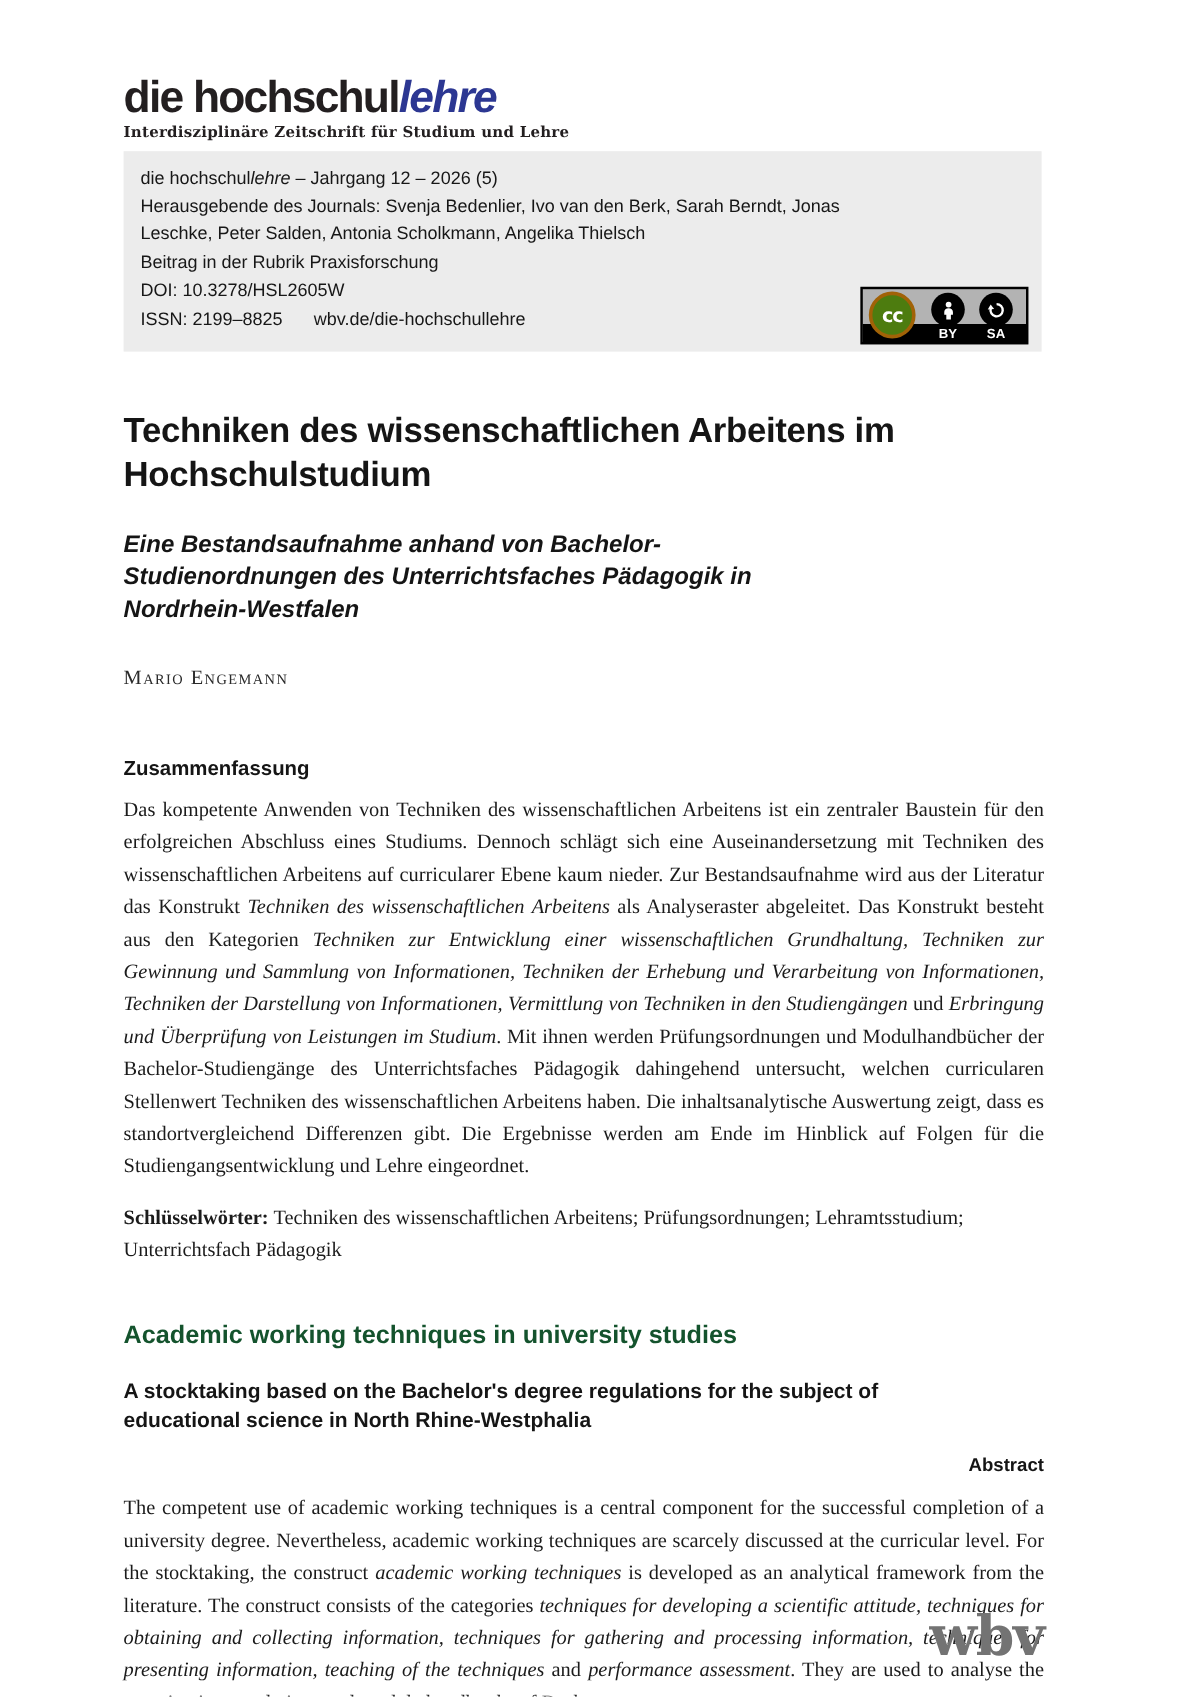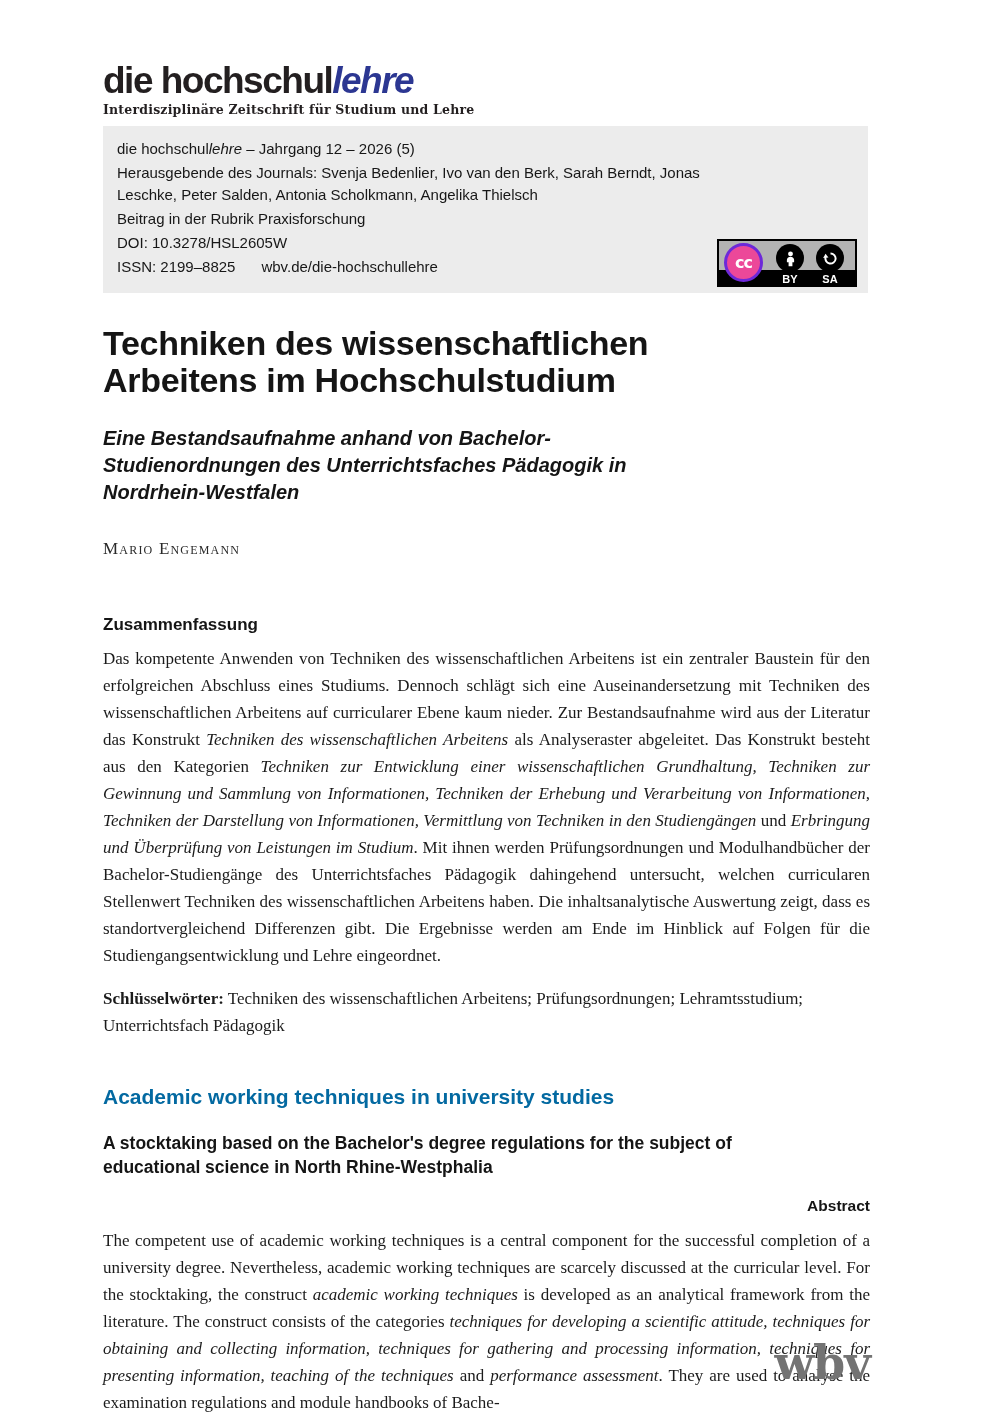"cc" .cc-circle-big { background: #ec4899 -> #4d7c0f; border: 3px solid #6d28d9 -> 3px solid #a16207 }
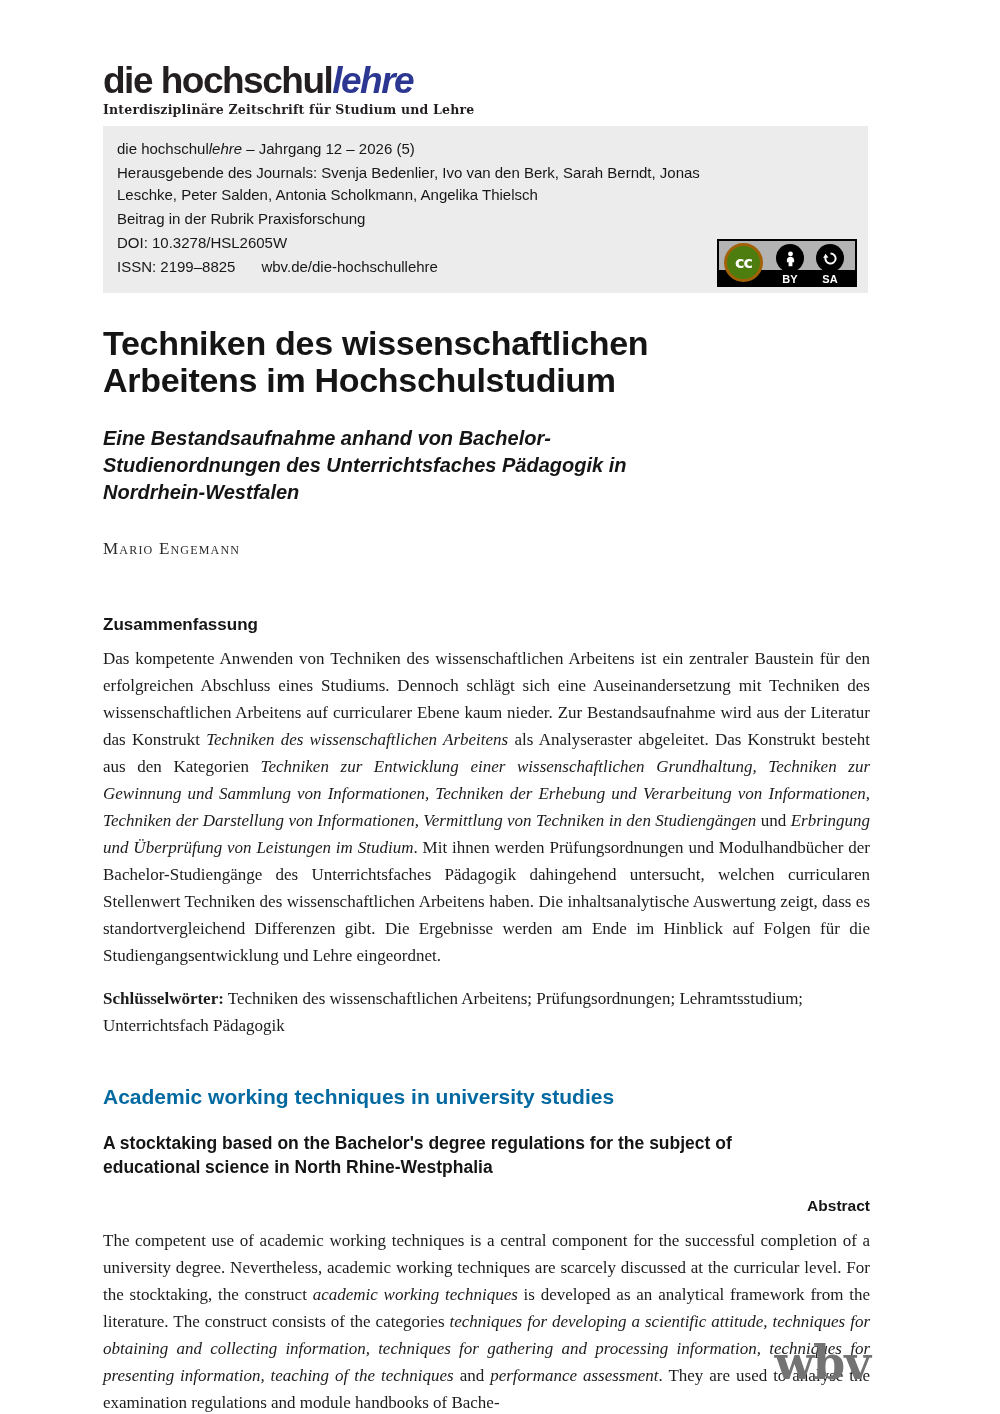"Techniken des wissenschaftlichen Arbeitens im" .title-de { font-size: 34px -> 29px; margin: 32px 0 0 -> 48px 0 0 }
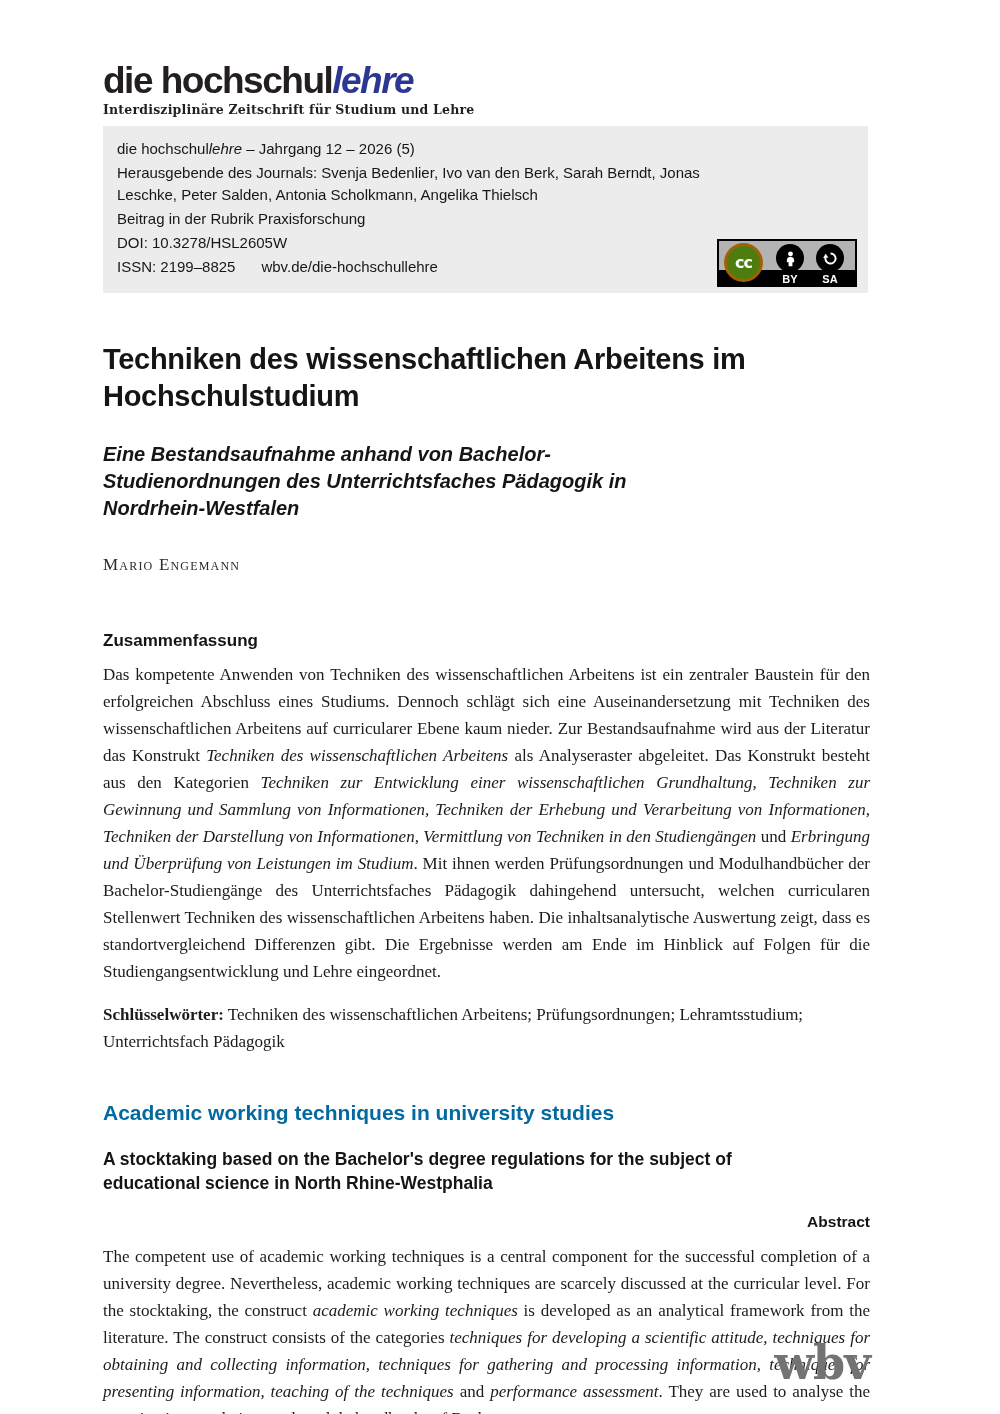"Academic working techniques in" .title-en { color: #0369a1 -> #14532d }
